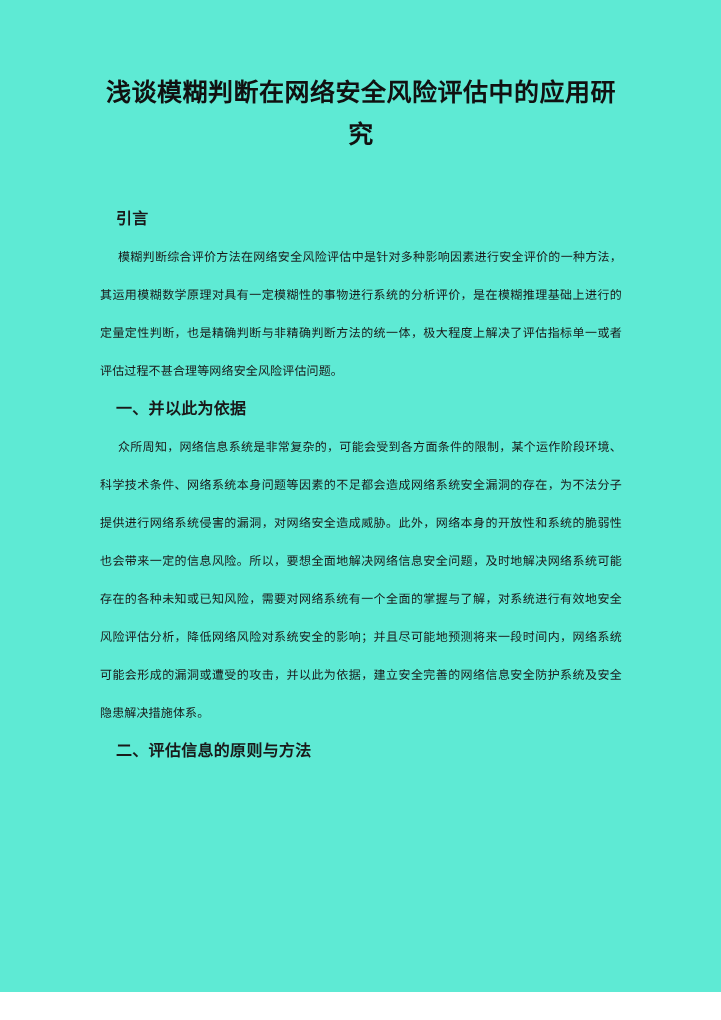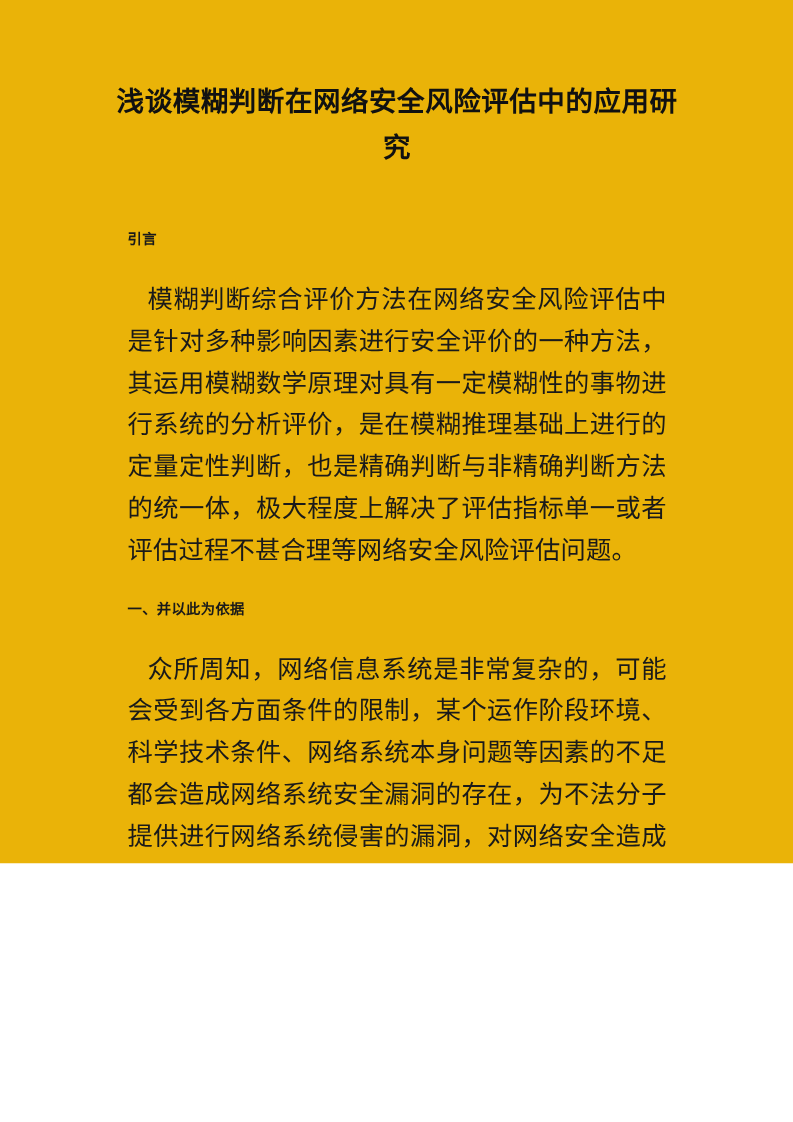"浅谈模糊判断在网络安全风险评估中的应用研究" .page { background: #eab308 -> #5eead4; height: 785px -> 992px }
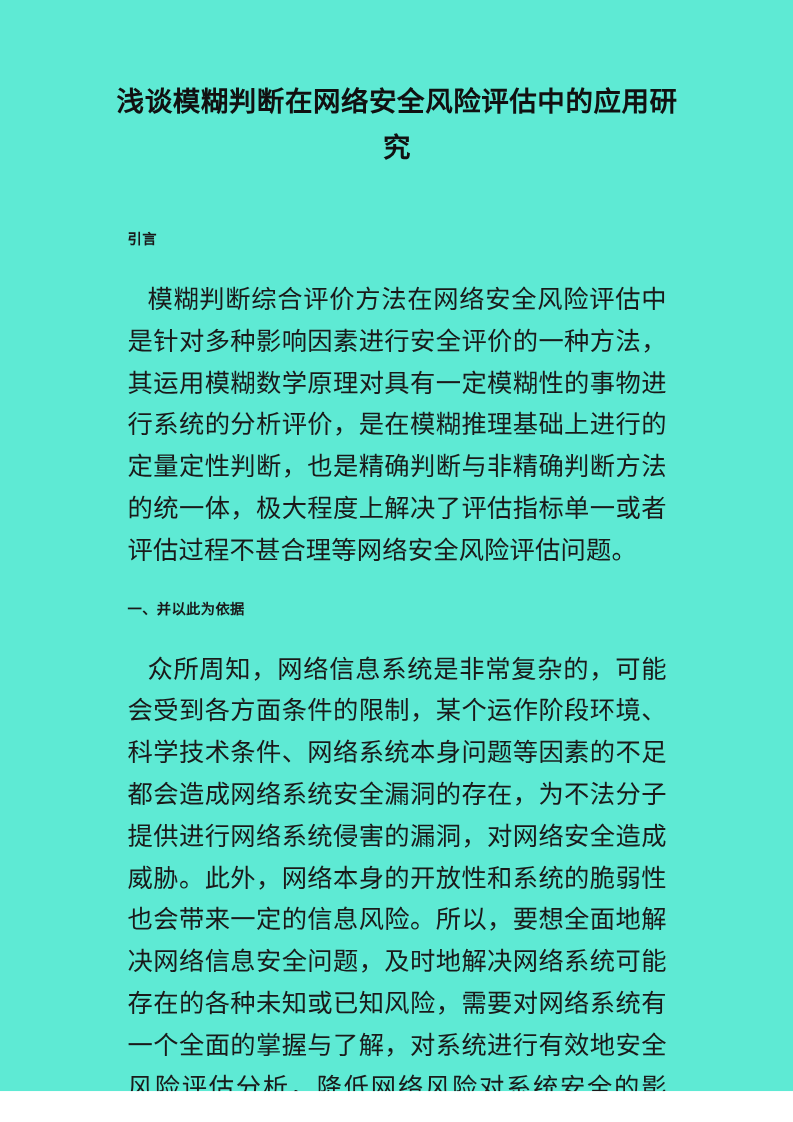"引言" .section-heading { font-size: 13px -> 16px }
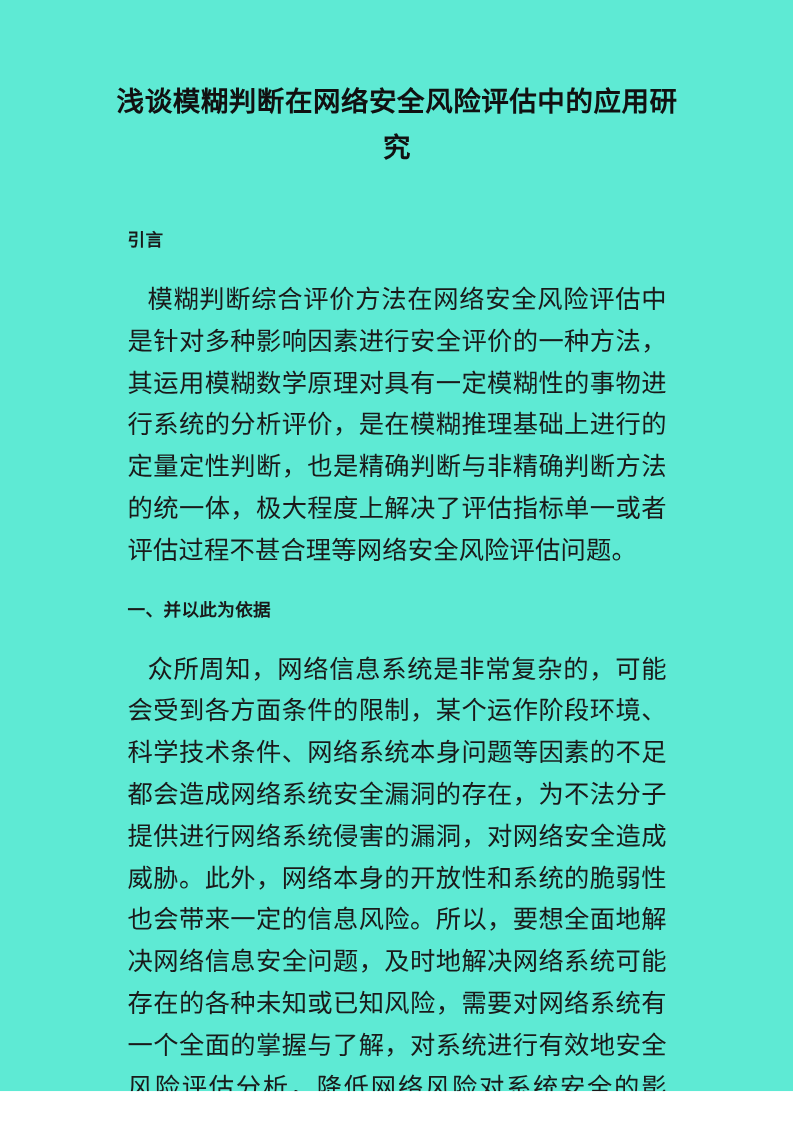"模糊判断综合评价方法在网络安全风险评估中是针对多种影响因素进行安全评价的一种方法" .para { font-size: 23px -> 12px; margin: 16px -> 0 }
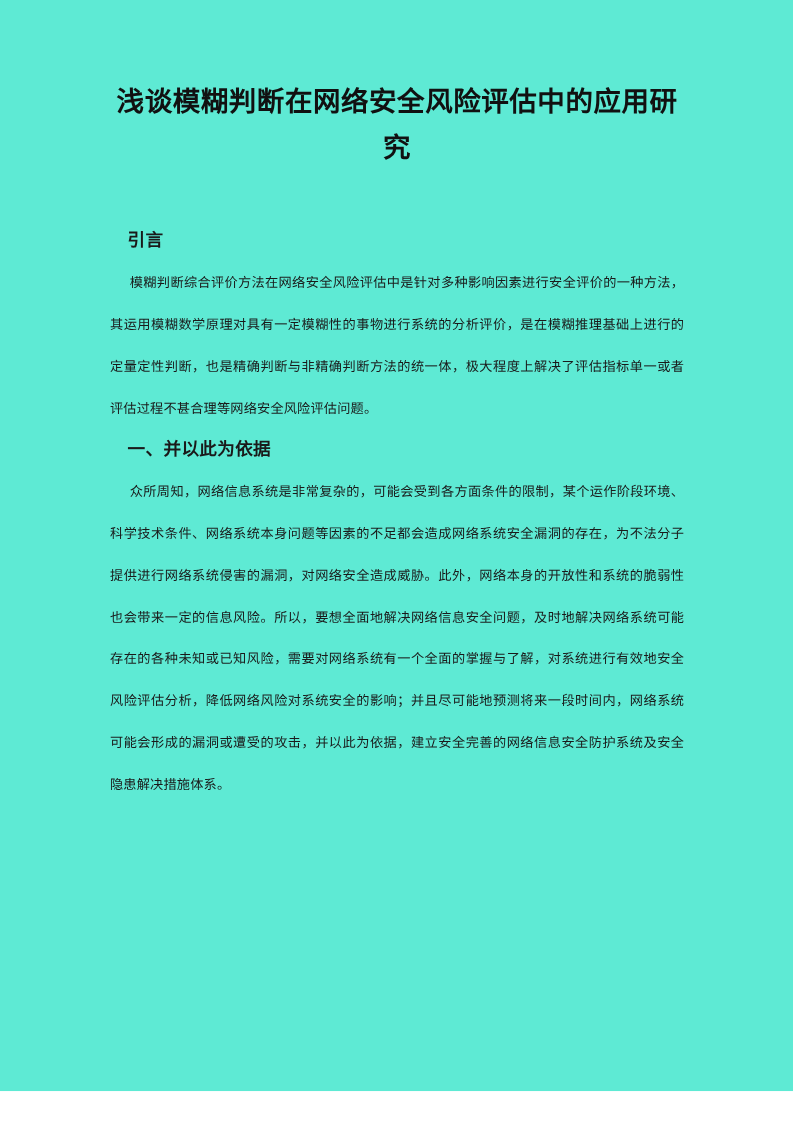"二、评估信息的原则与方法" h2.section-heading { html: none -> <h2>二、评估信息的原则与方法</h2> }
